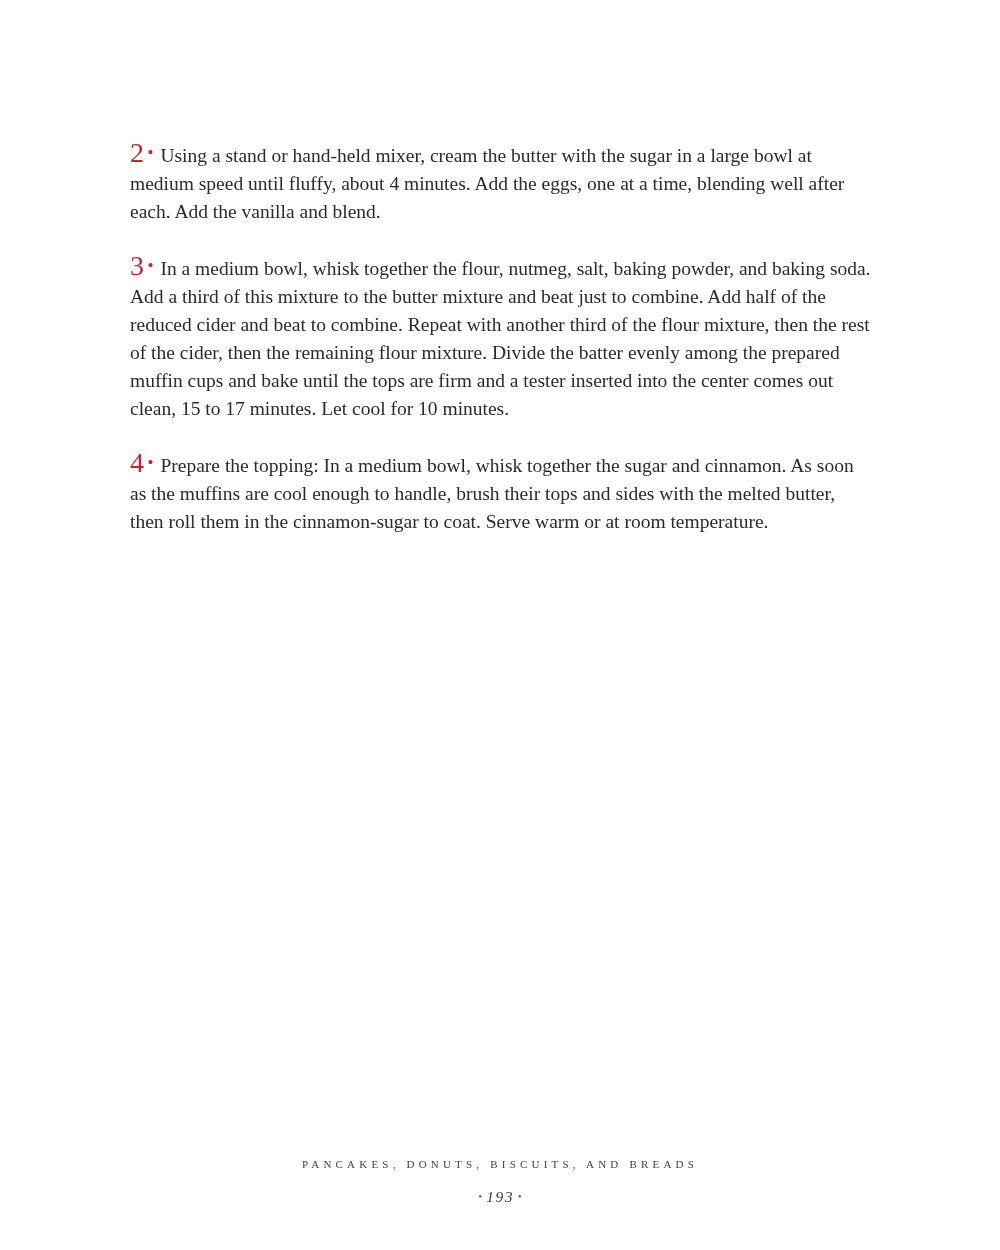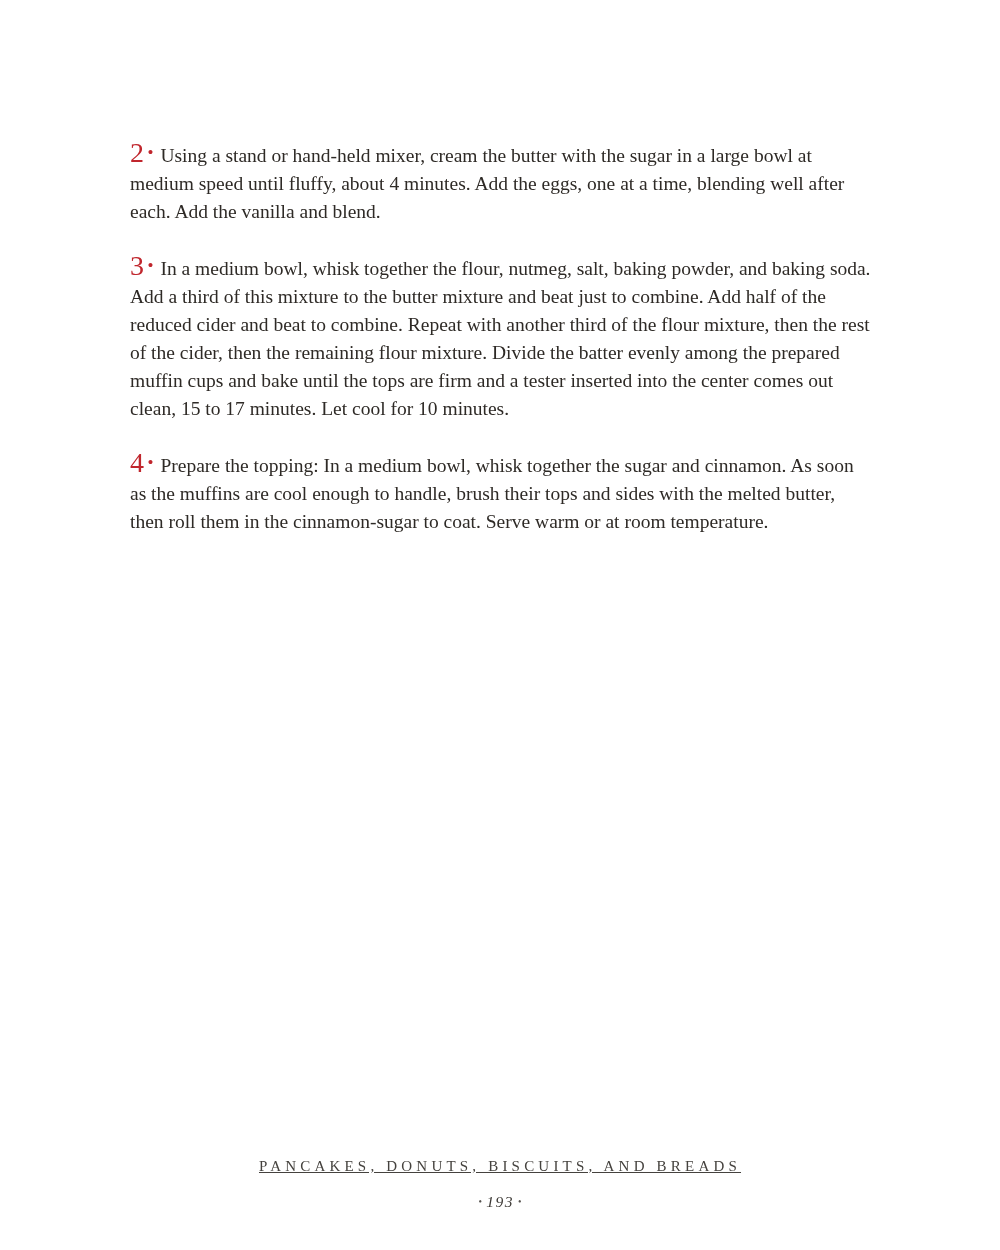"PANCAKES, DONUTS, BISCUITS, AND BREADS" .footer-section-title { font-size: 15px -> 11px; text-decoration: underline -> none }
